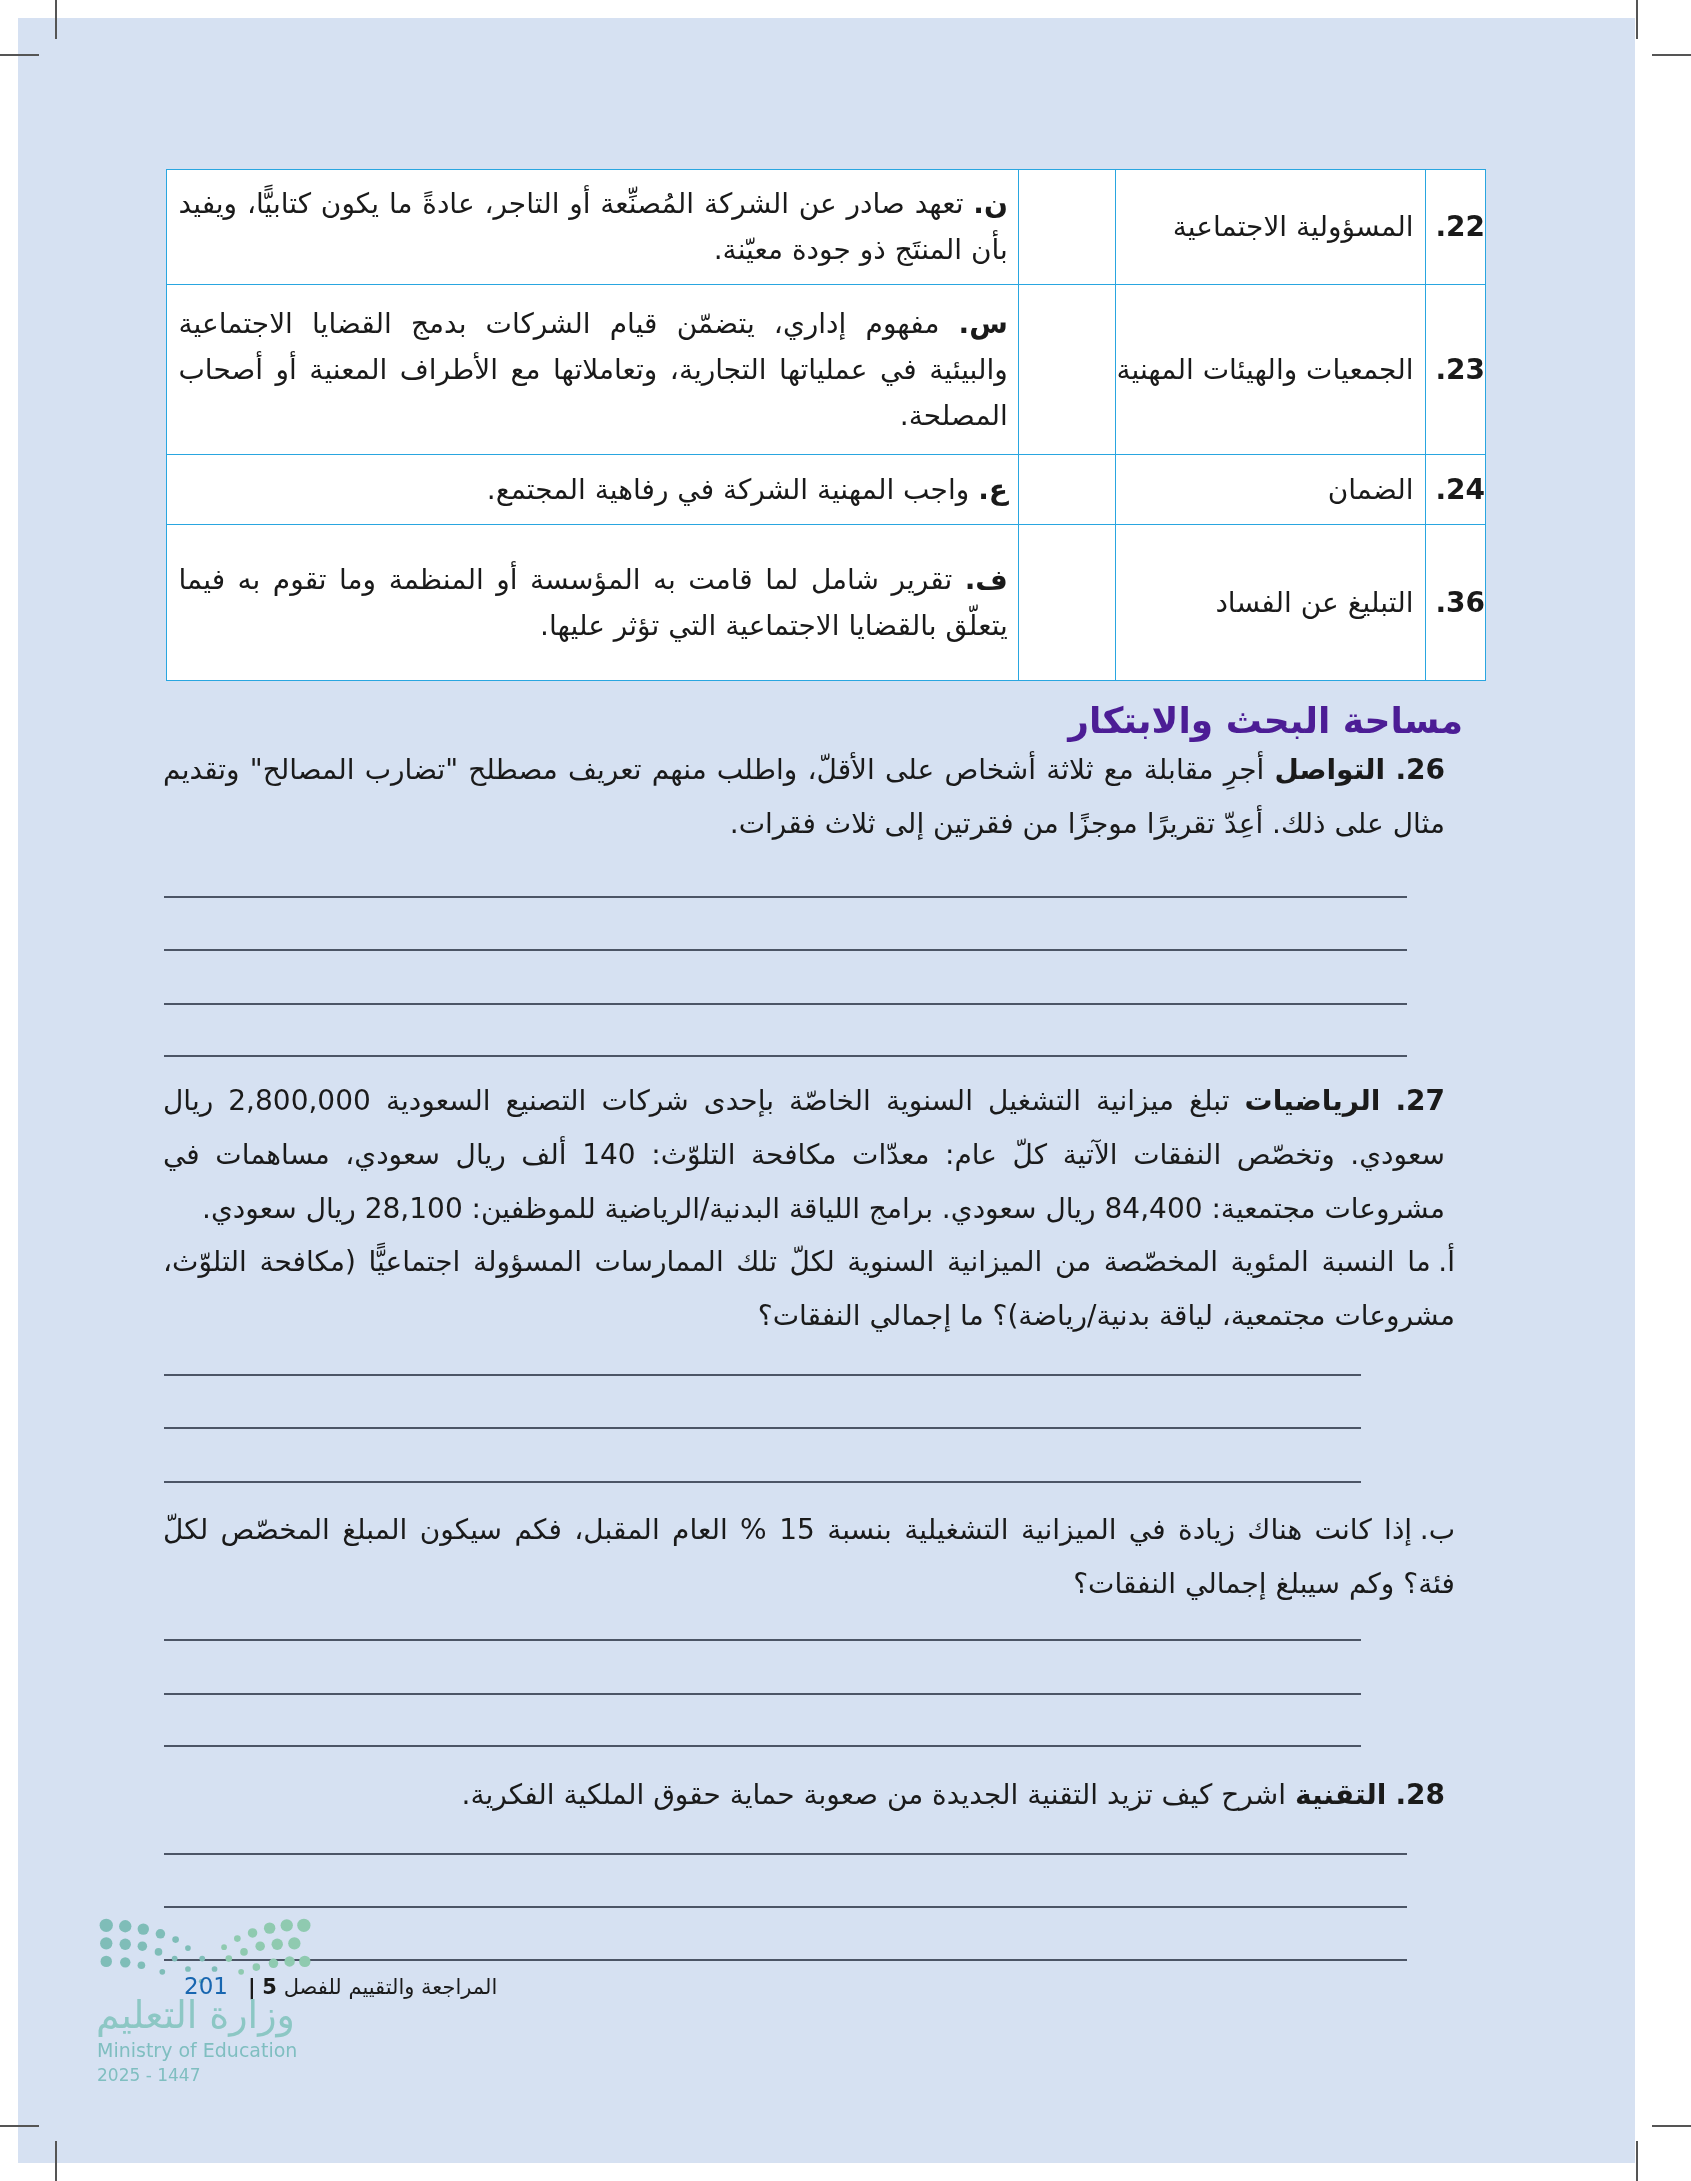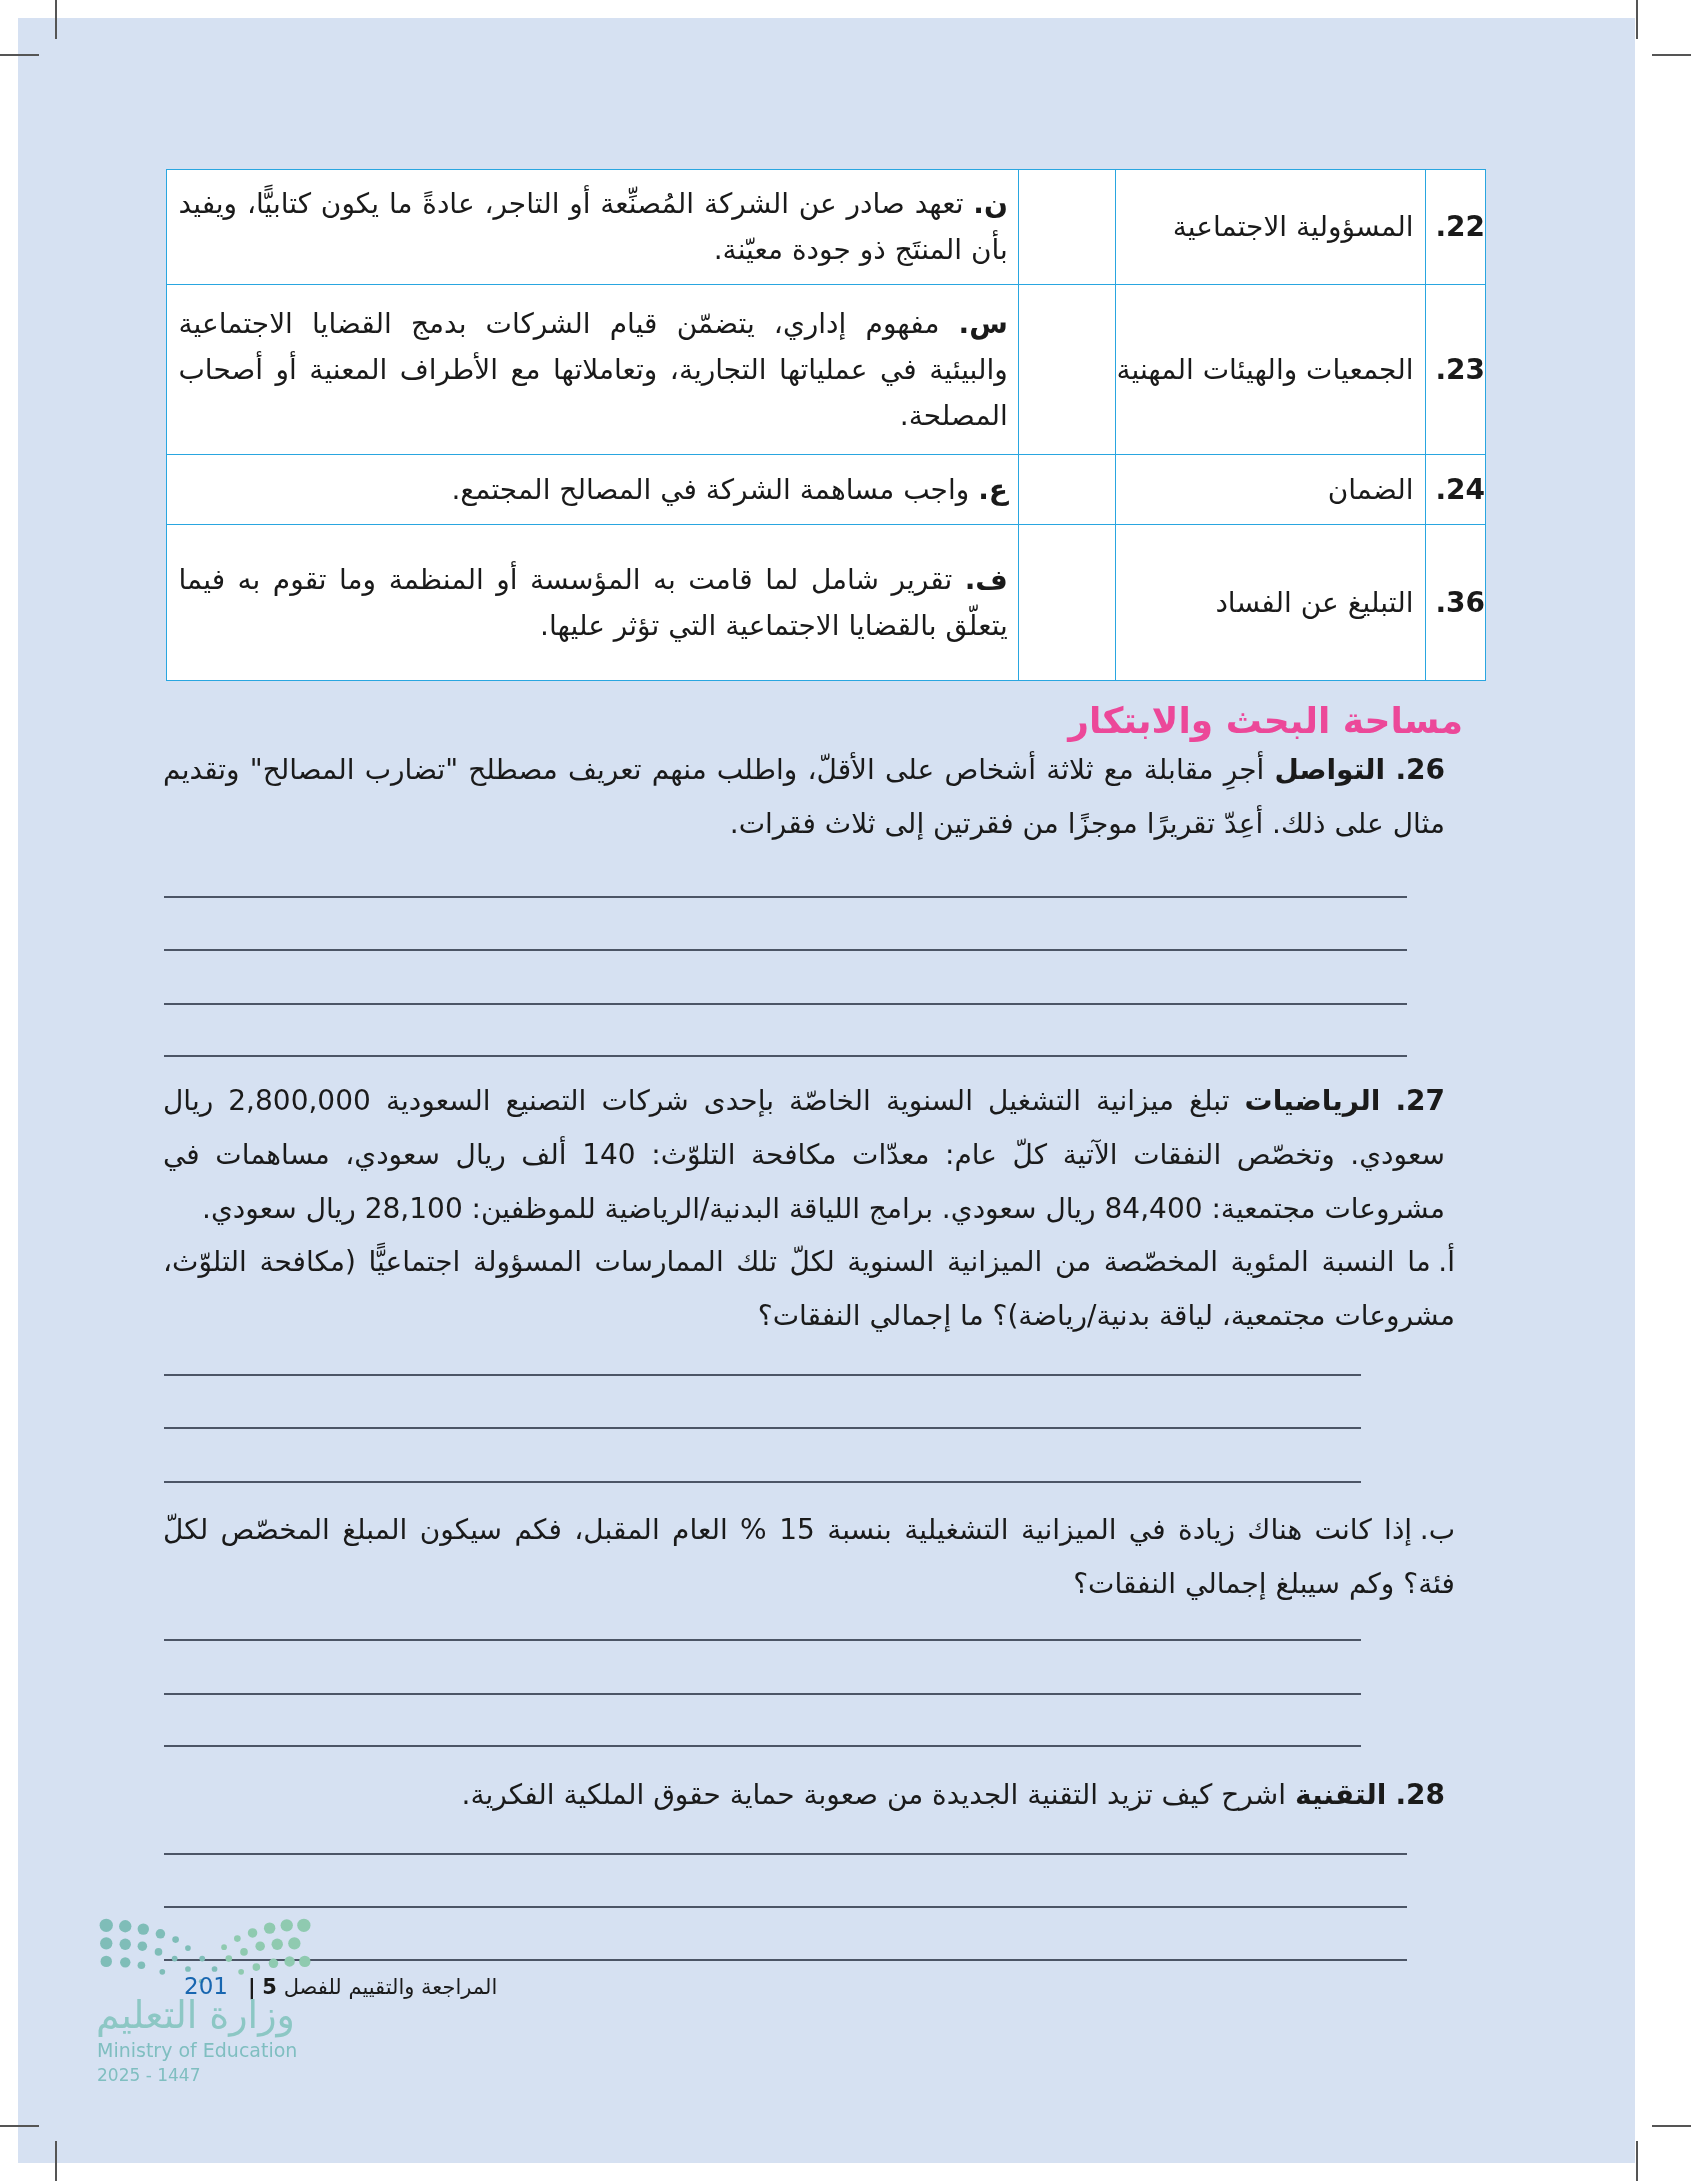"واجب مساهمة الشركة في المصالح" span { text: مساهمة الشركة في المصالح -> المهنية الشركة في رفاهية }
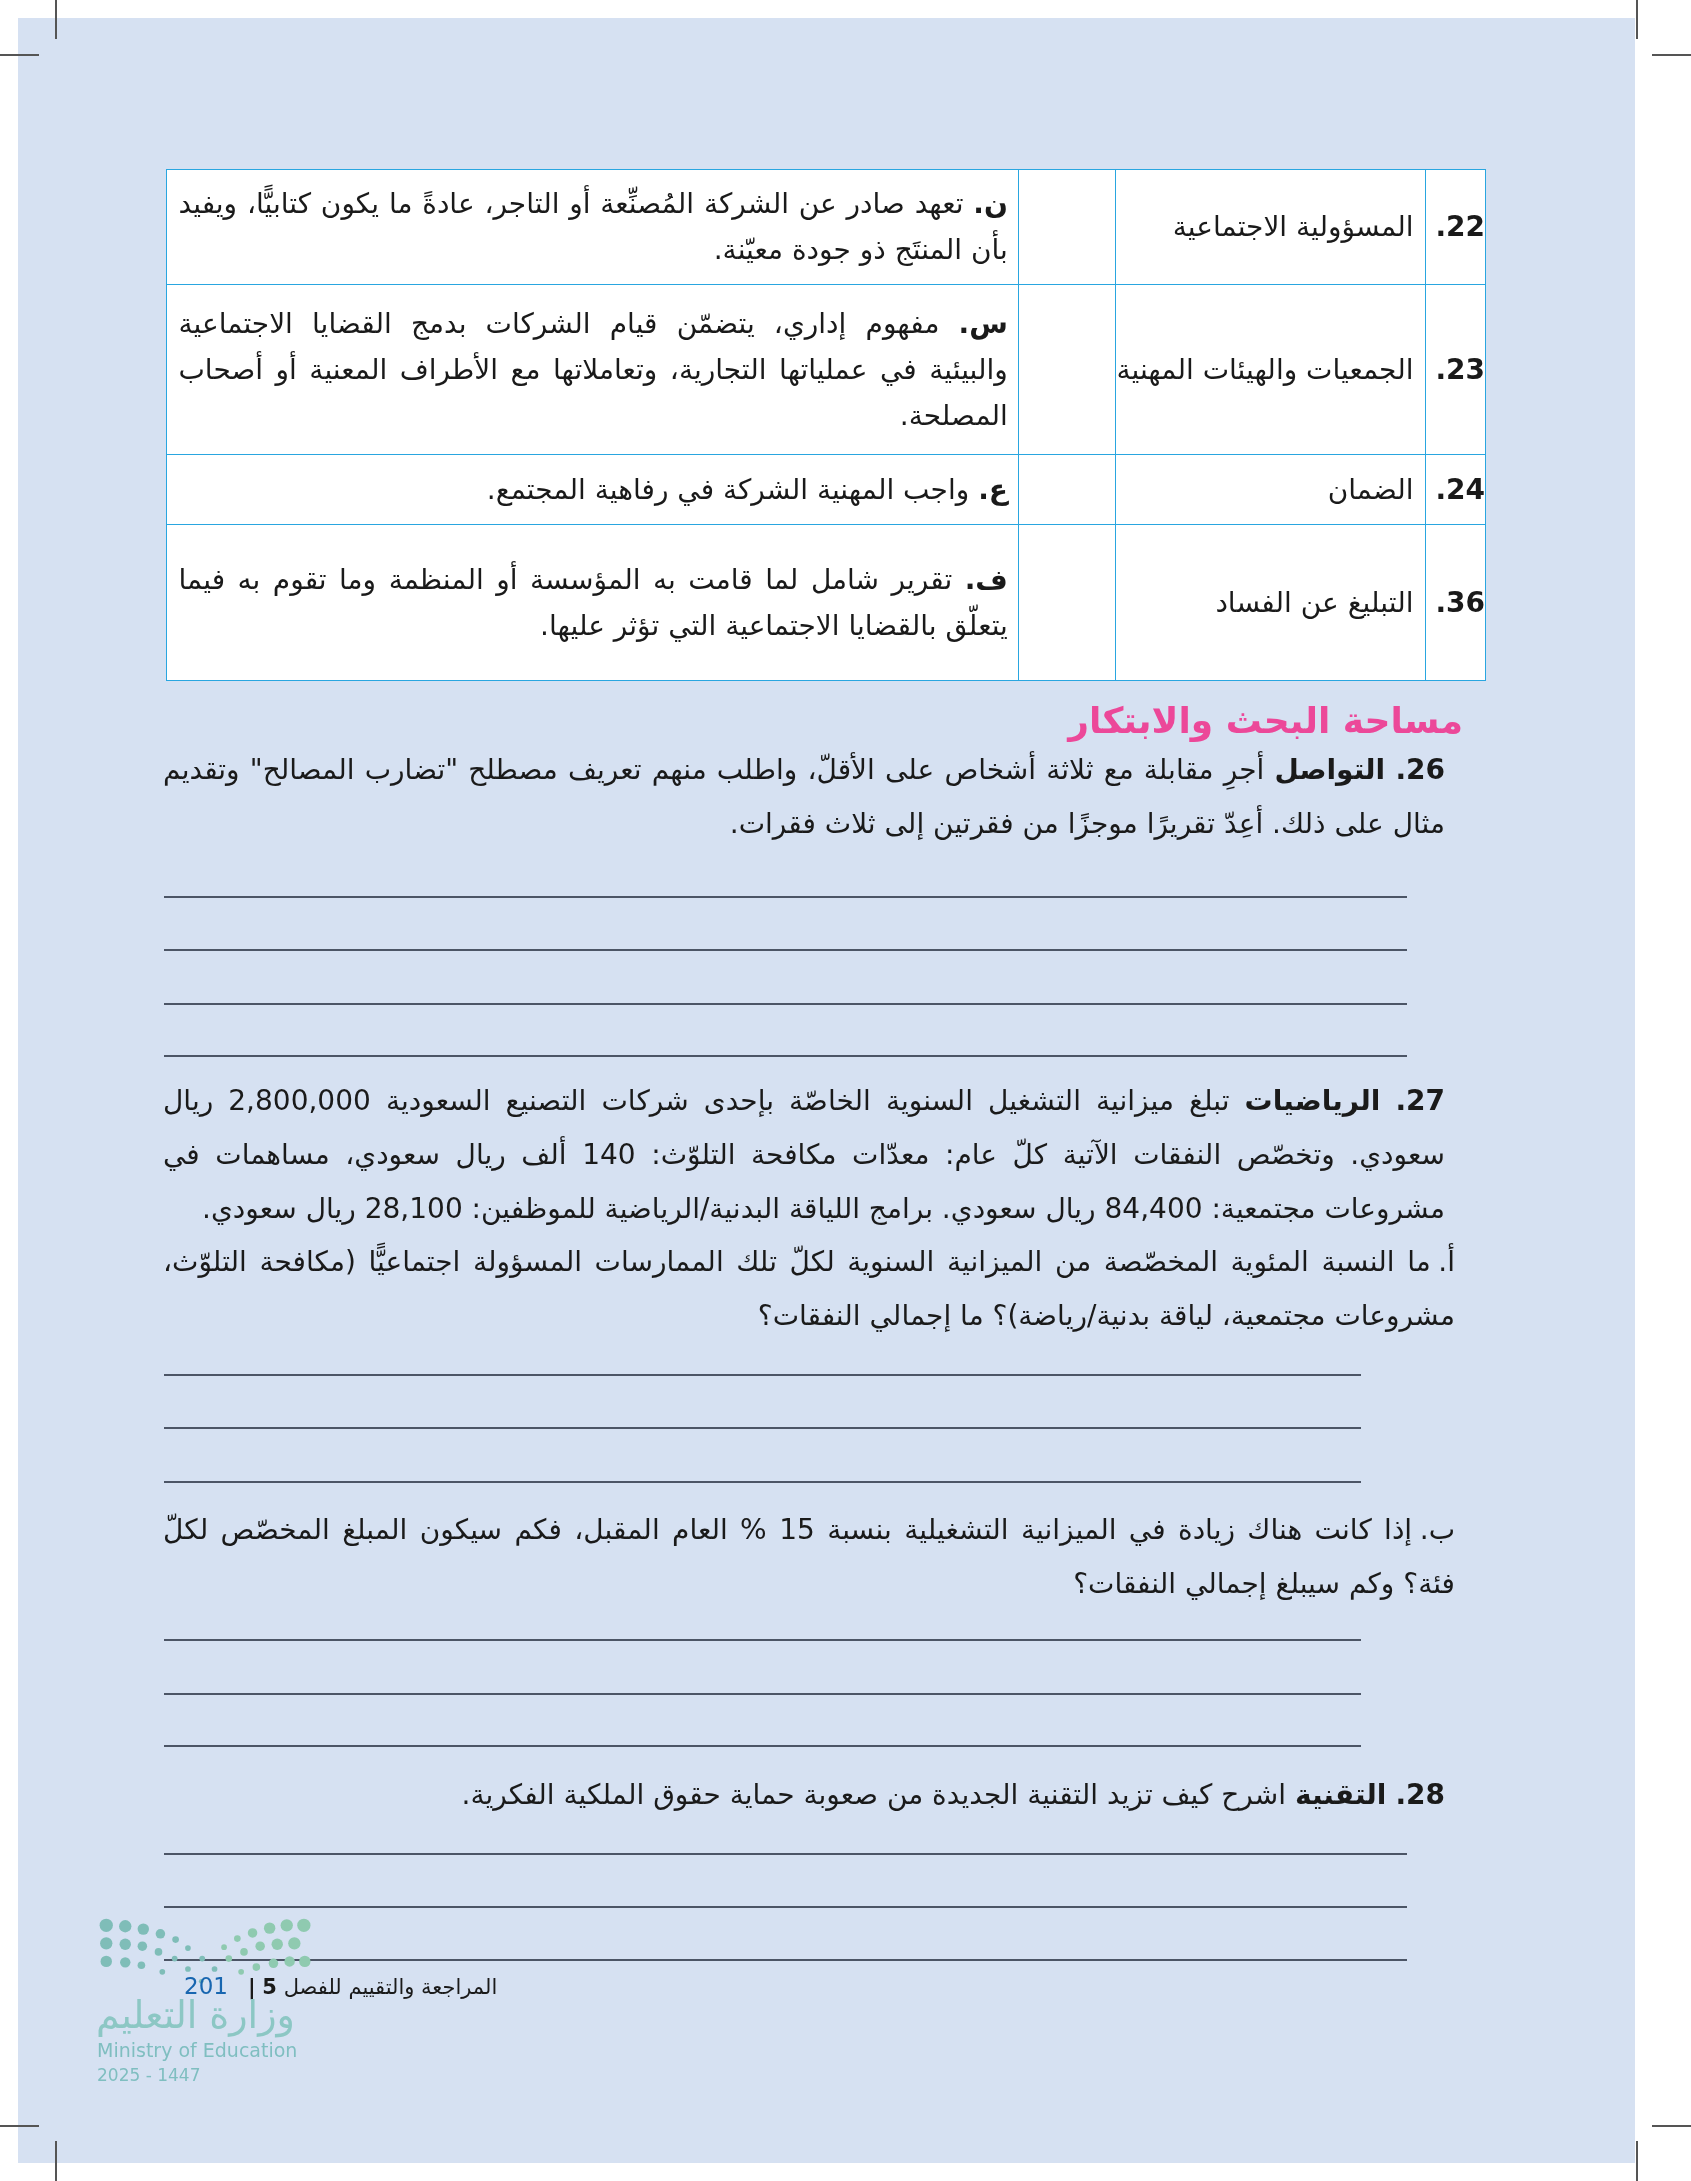"مساحة البحث والابتكار" .section-title { color: #ec4899 -> #4c1d95 }
